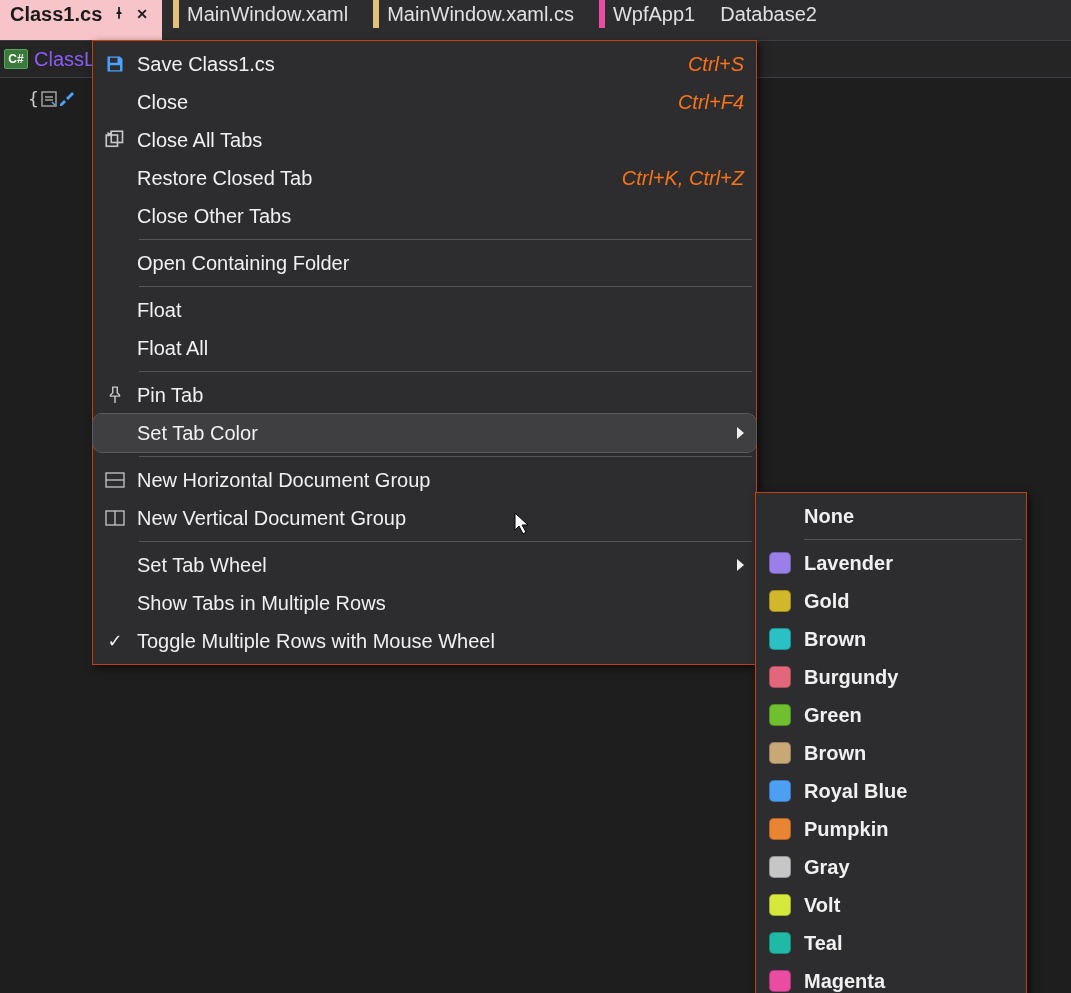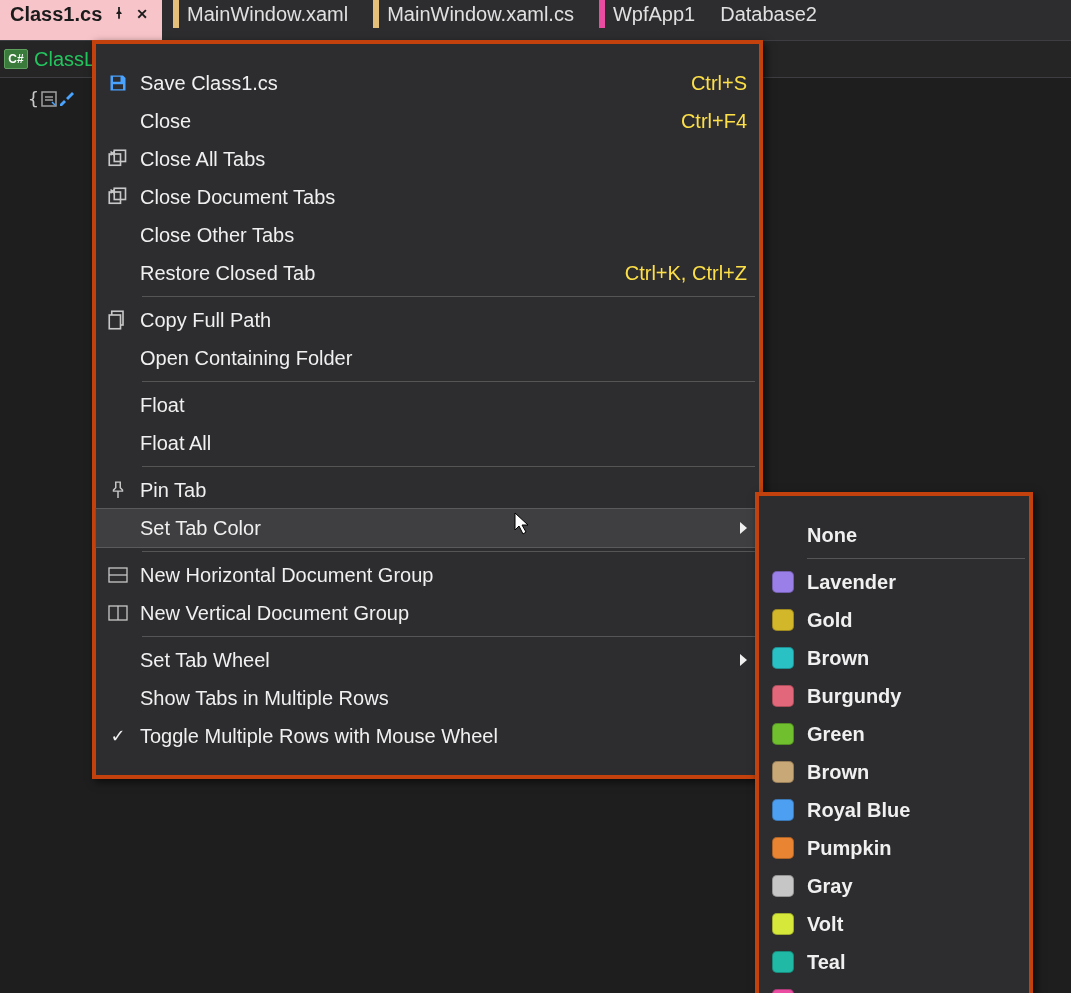"ClassL" .navbar .navtext { color: #22c55e -> #8b5cf6 }
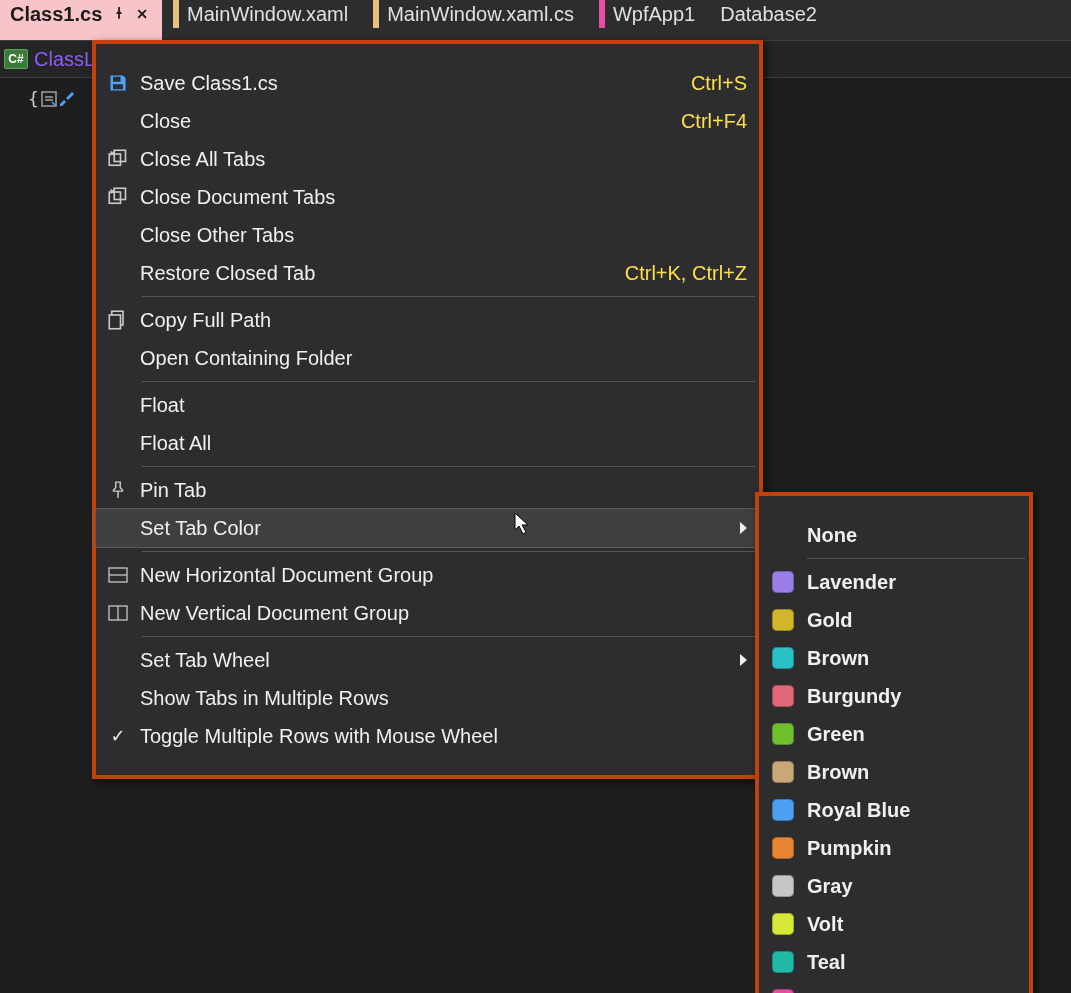"Save Class1.cs" .menu { border: 4px solid #c2410c -> 1px solid #c2410c; padding: 20px 0 -> 4px 0 }
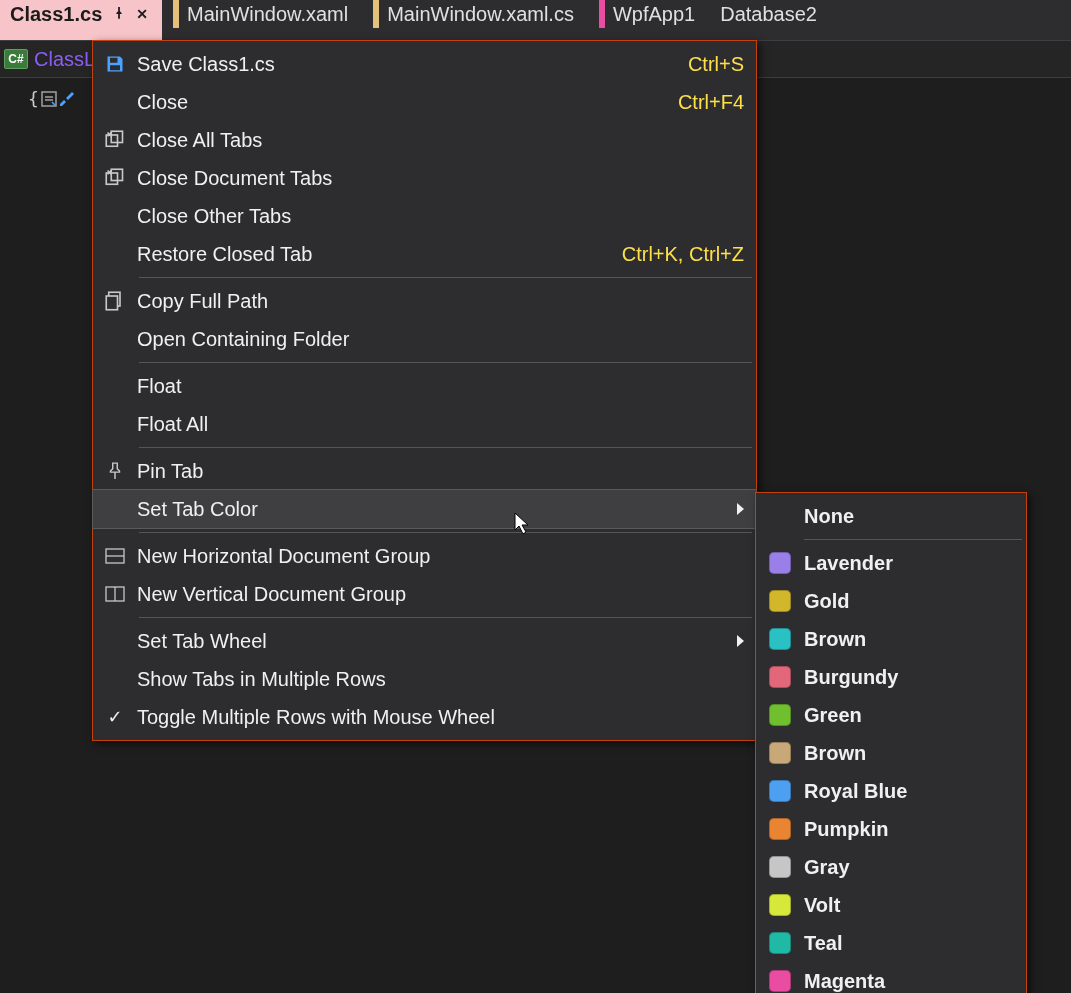"Ctrl+S" .menu .shortcut { color: #fde047 -> #f97316; font-style: none -> italic }
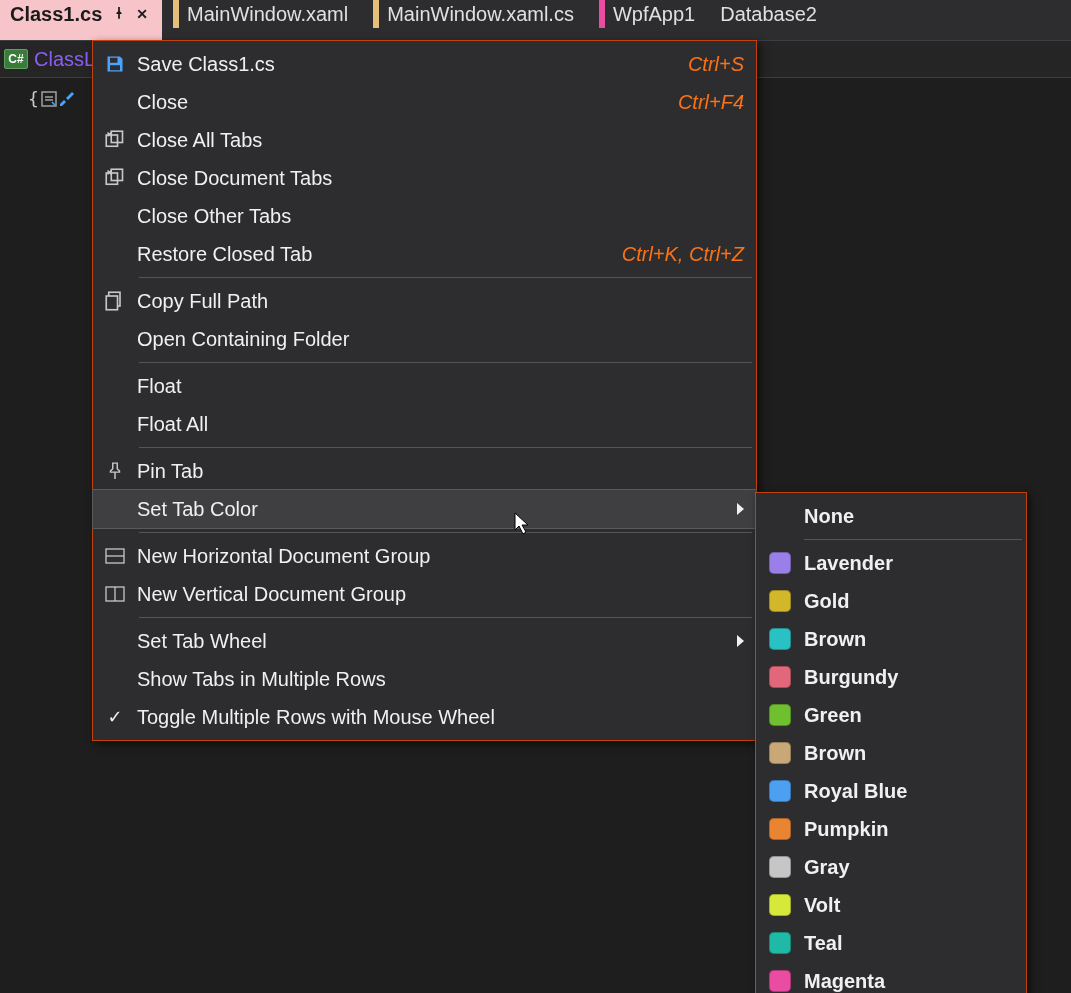"Close Document Tabs" div.row { html: <div> <span> <svg> <rect></rect> <rect></rect> <path></path> </svg> </span> <span>Close Document Tabs</span> </div> -> none }
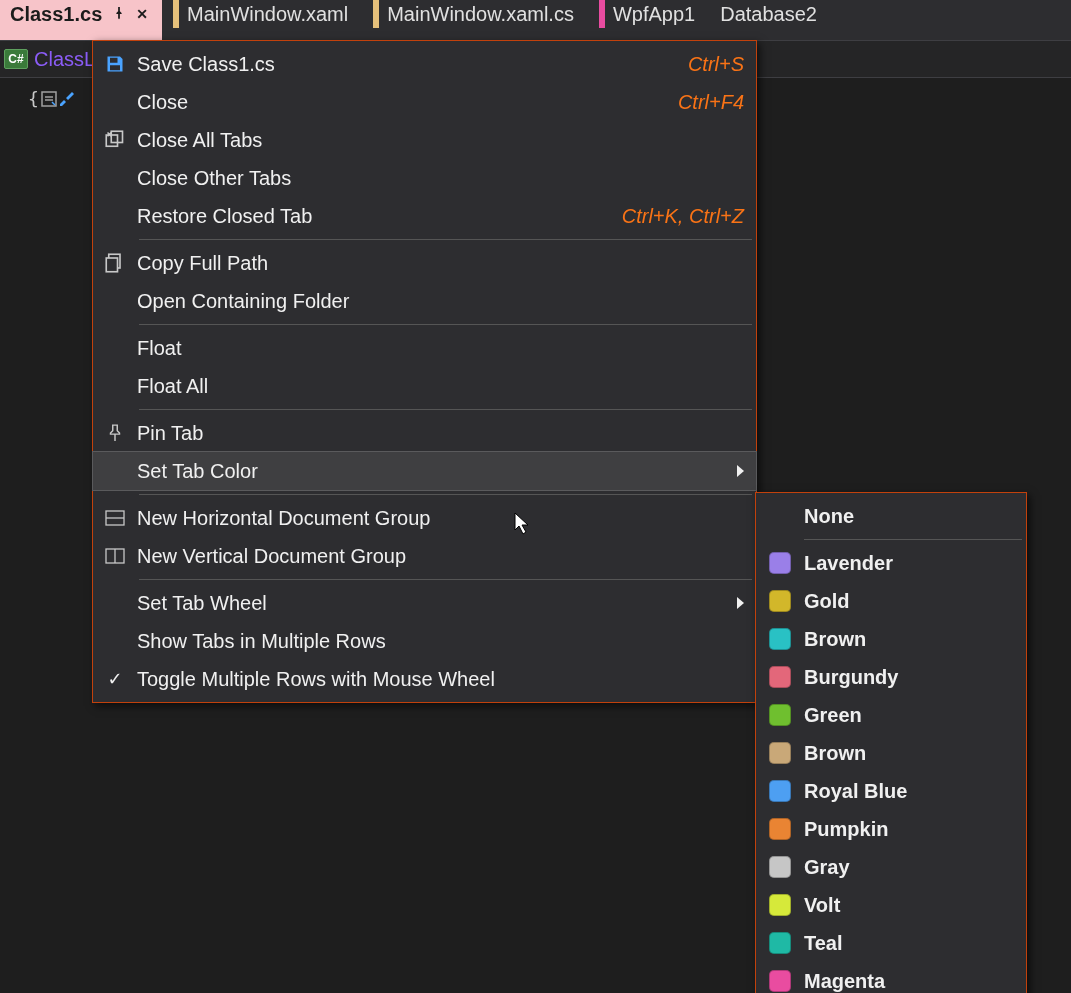"Close Other Tabs" div.row { order: before "Restore Closed Tab" -> after "Restore Closed Tab" }
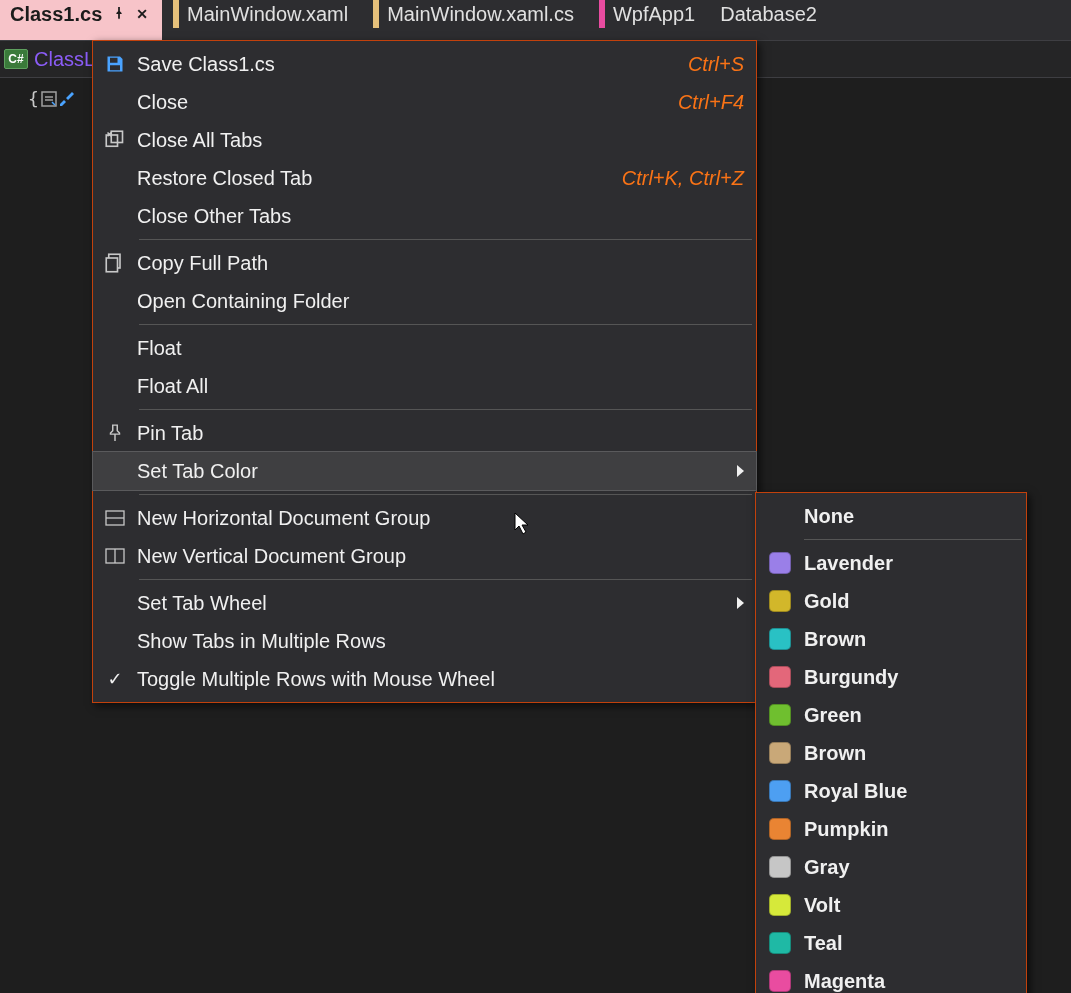"Copy Full Path" div.row { html: <div> <span> <svg> <rect></rect> <rect></rect> </svg> </span> <span>Copy Full Path</span> </div> -> none }
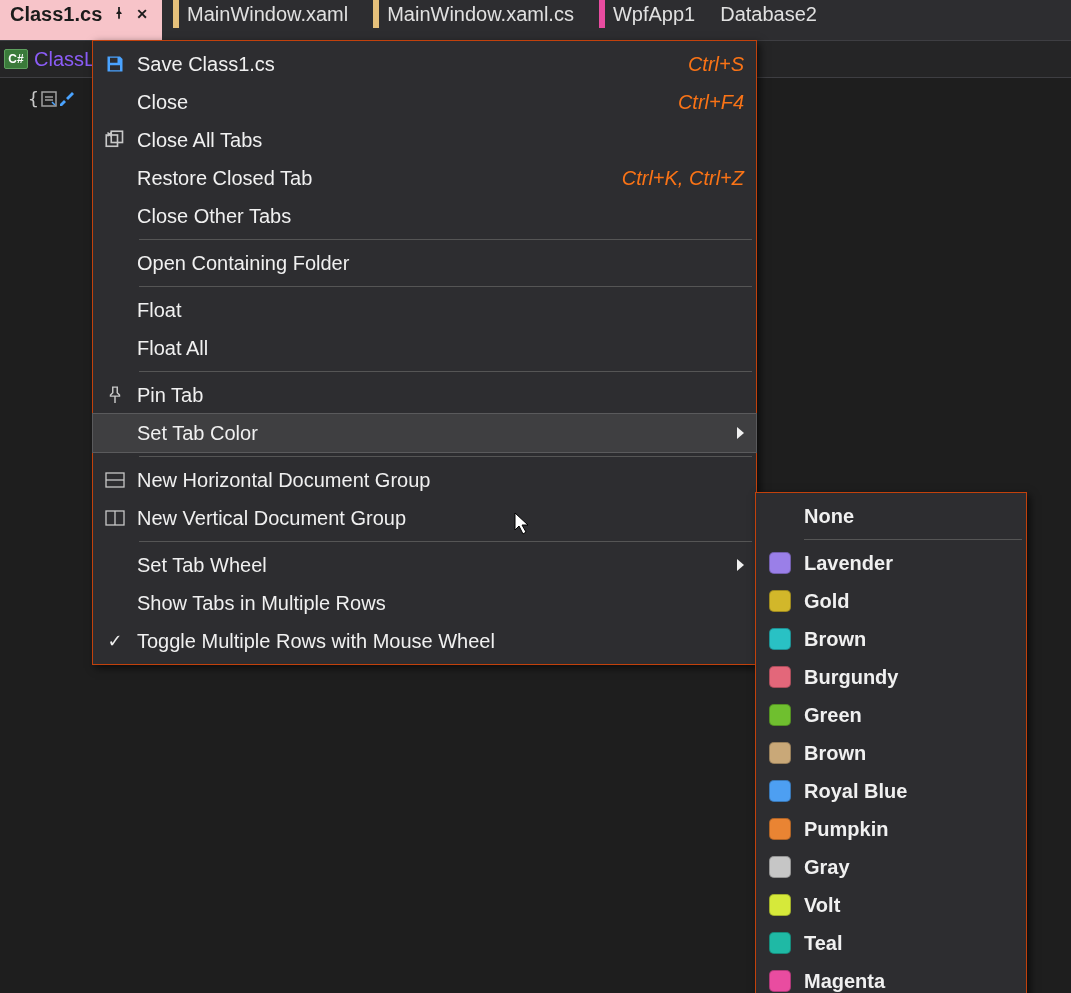"Set Tab Color" .menu .row.highlight { border-radius: none -> 9px }
